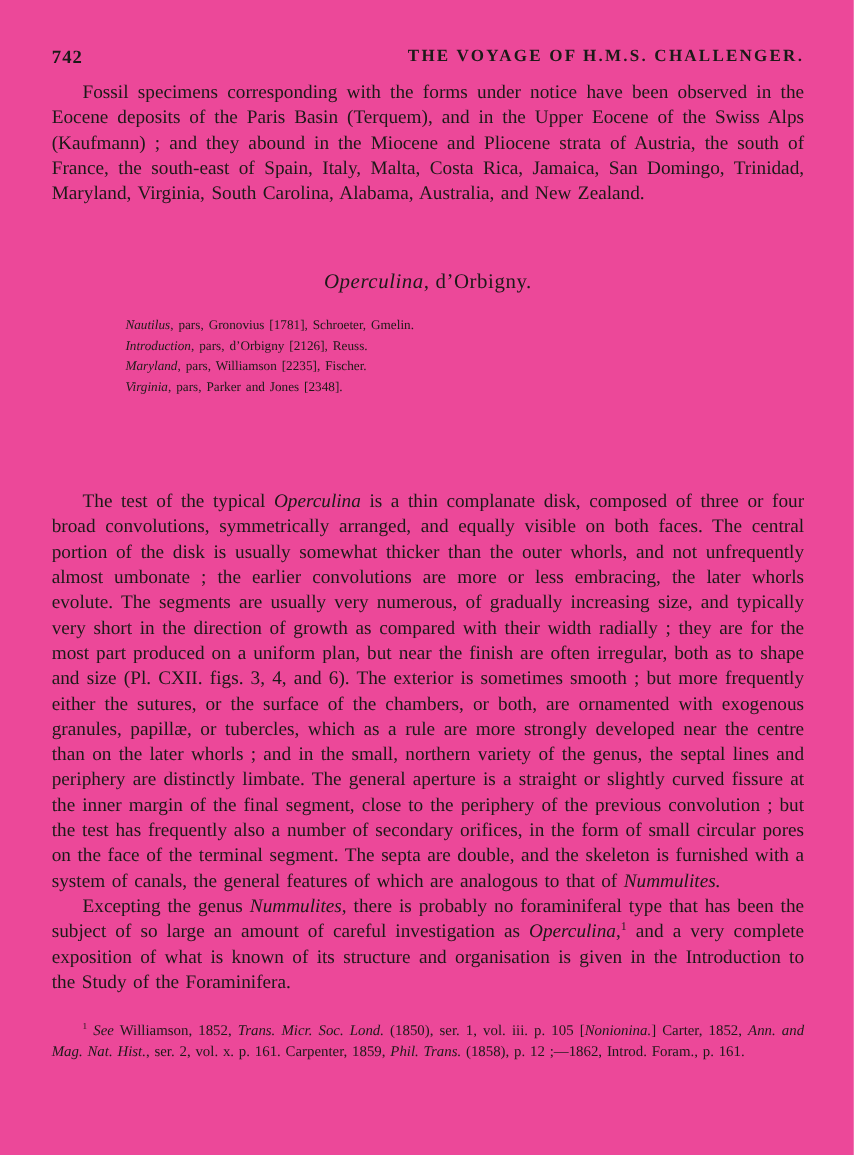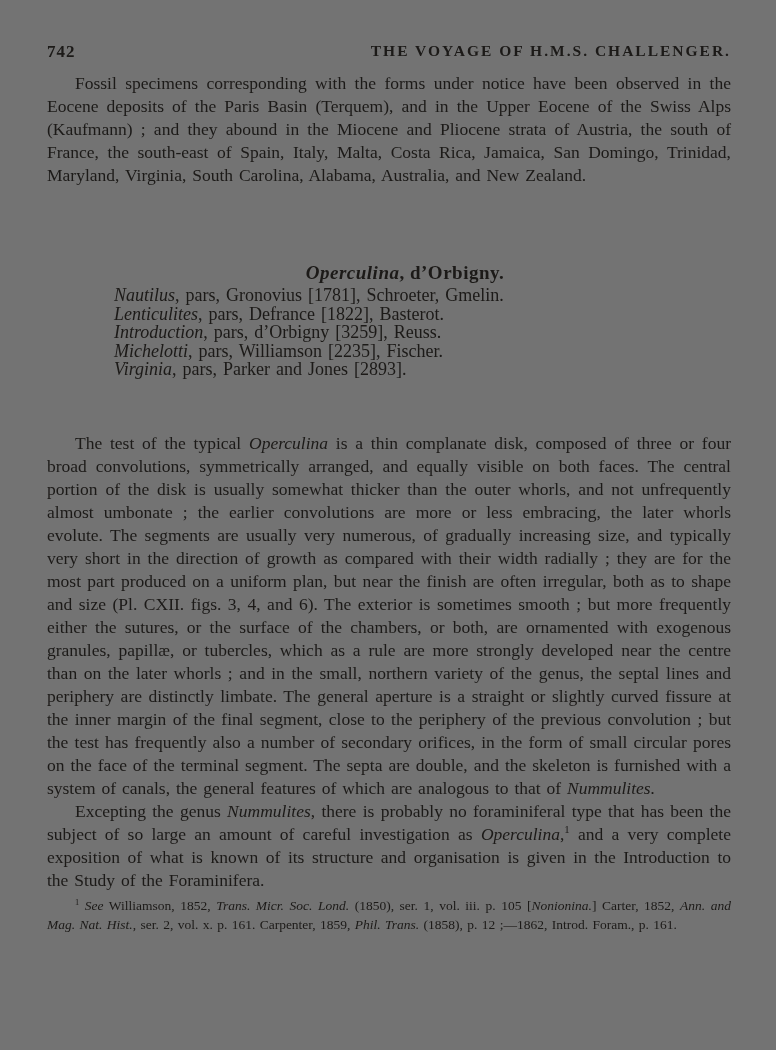"742" .page { background: #737373 -> #ec4899 }
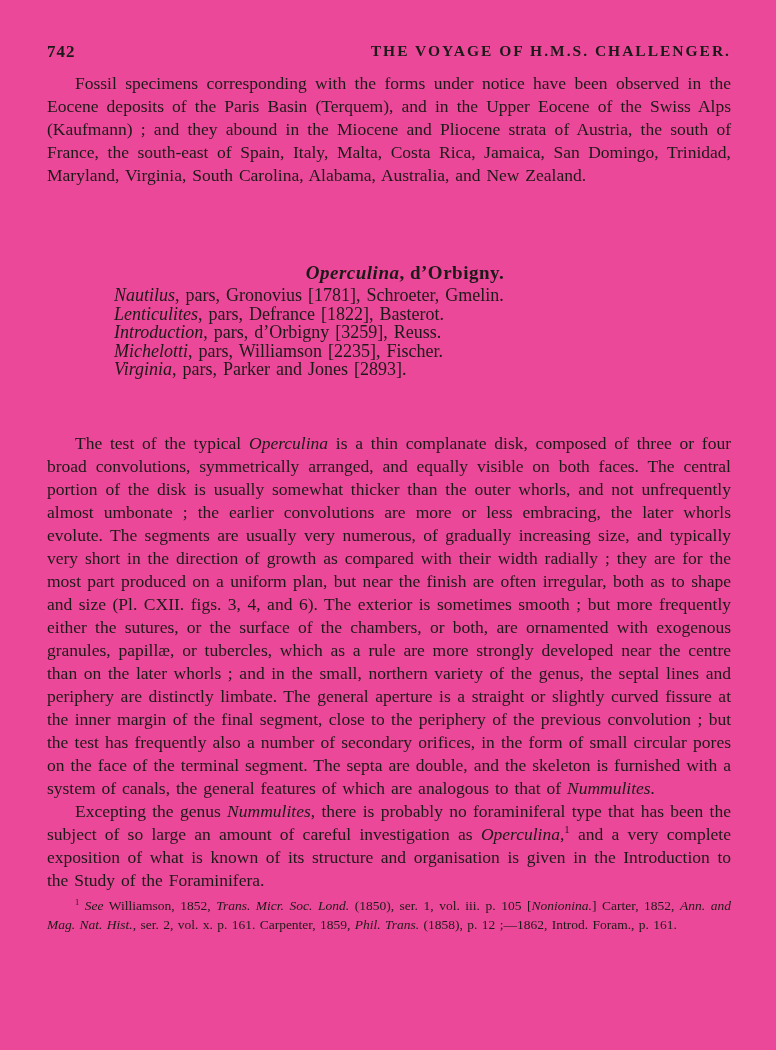"Operculina, d’Orbigny." .species-heading { font-weight: bold -> normal; margin: 16px -> 0 }
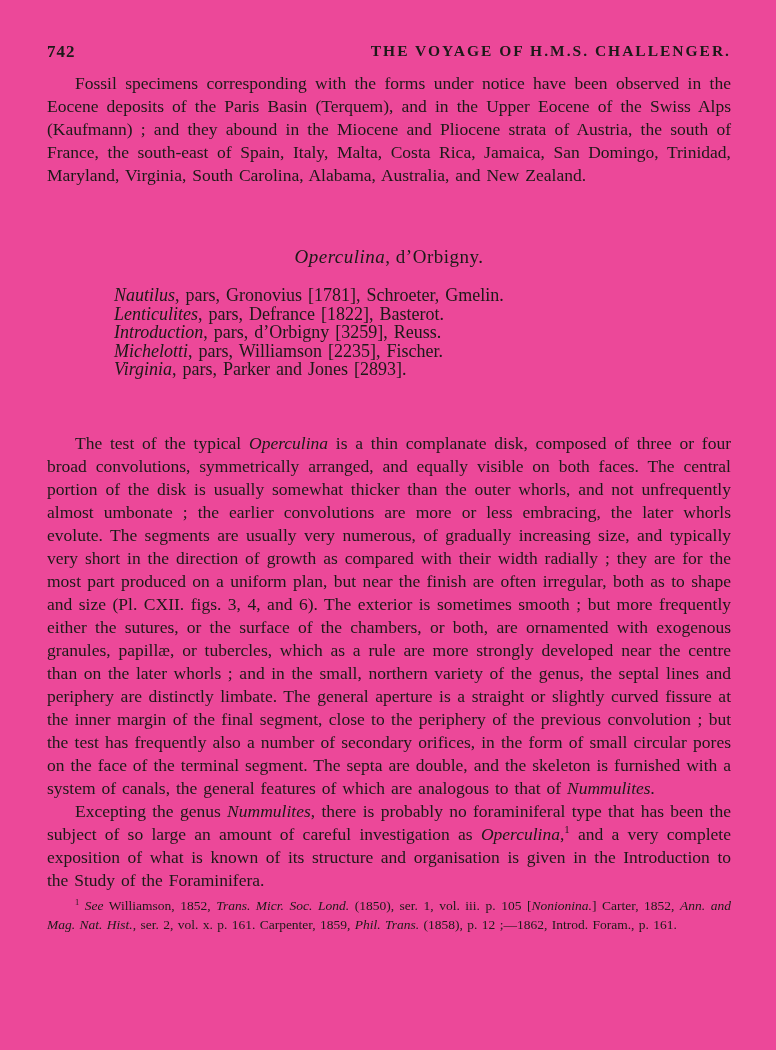"Nautilus, pars, Gronovius [1781]," .synonymy { font-size: 18px -> 12px }
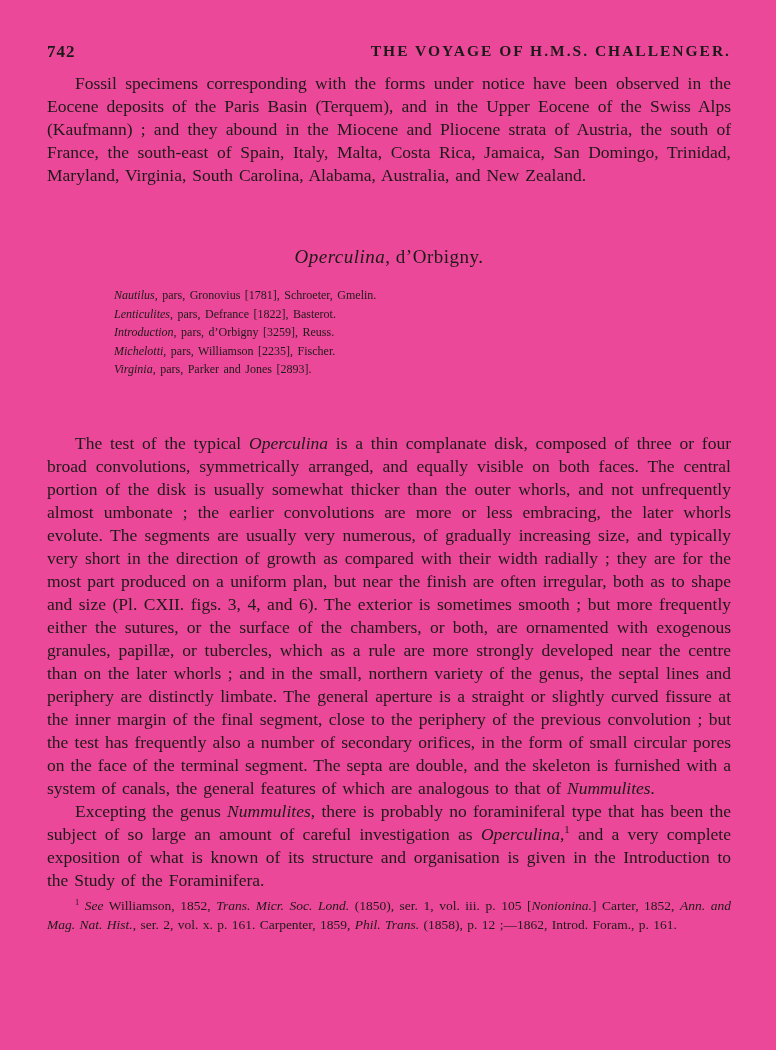"Lenticulites, pars, Defrance [1822]," div.syn-entry { html: <div><span>Lenticulites</span><span>, pars, Defrance [1822], Basterot.</span></div> -> none }
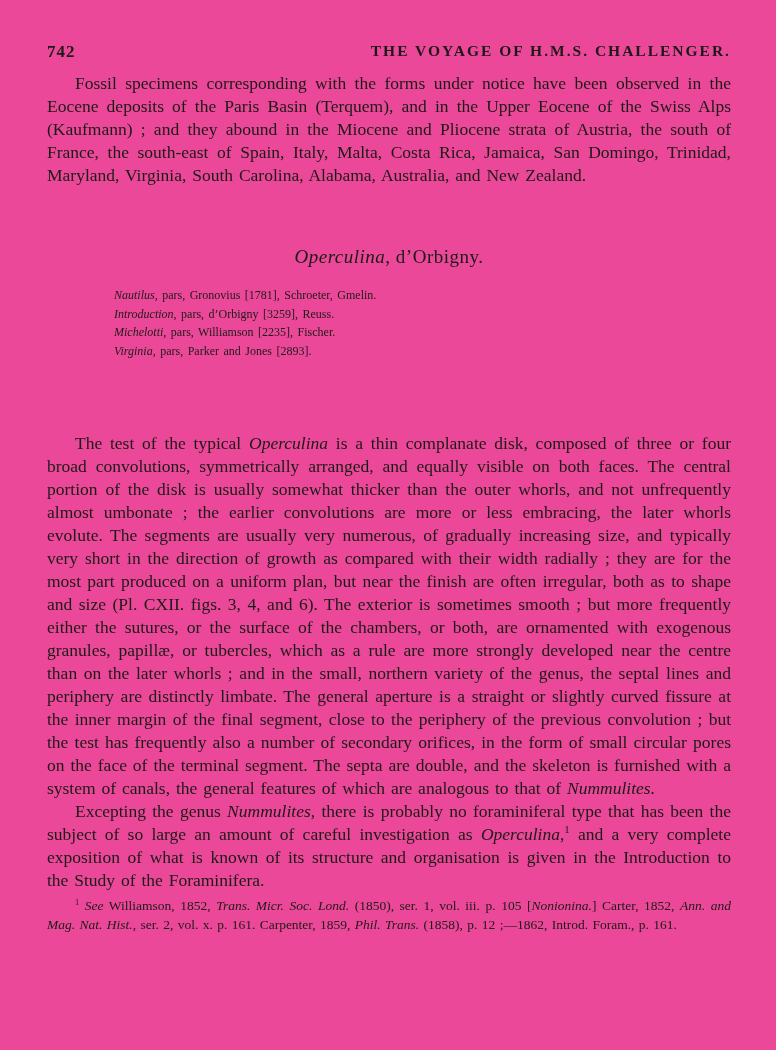", pars, d’Orbigny [3259], Reuss." span { text: 3259 -> 2126 }
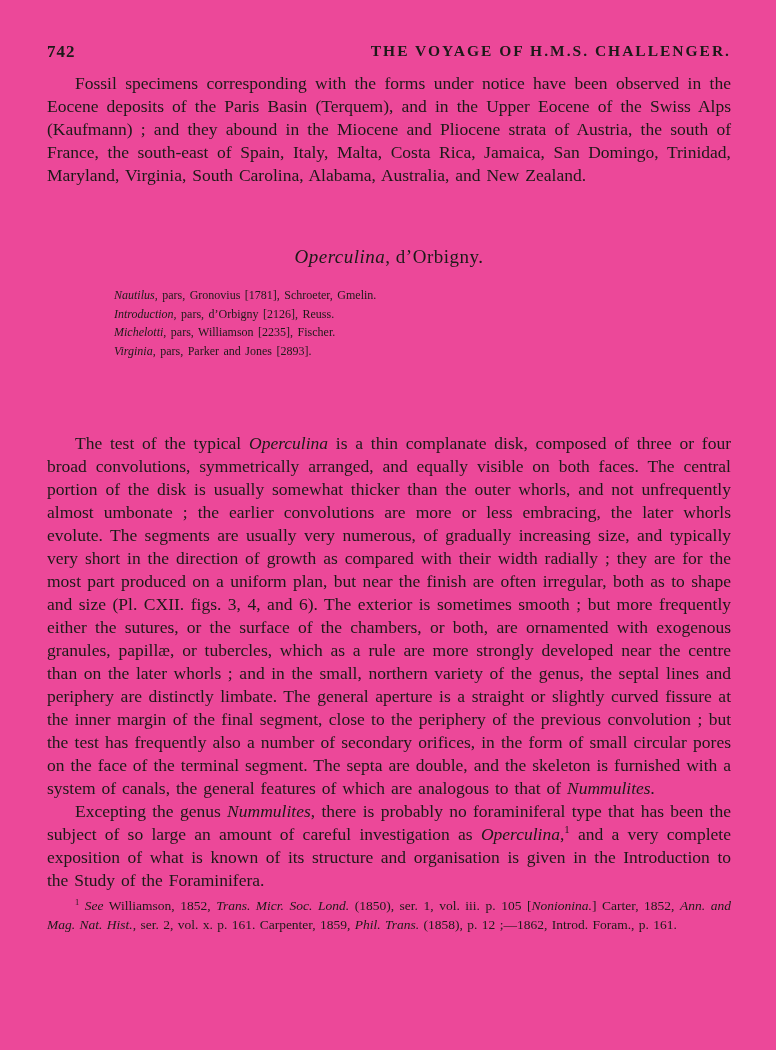"Michelotti" span.it { text: Michelotti -> Maryland }
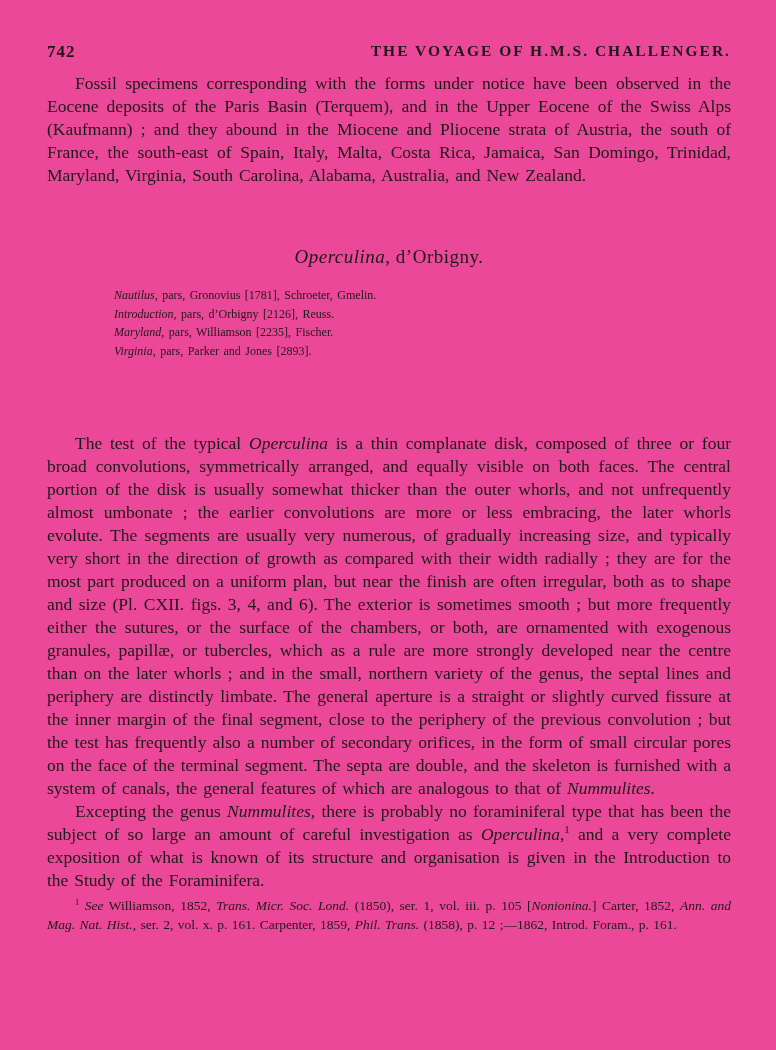", pars, Parker and Jones" span { text: 2893 -> 2348 }
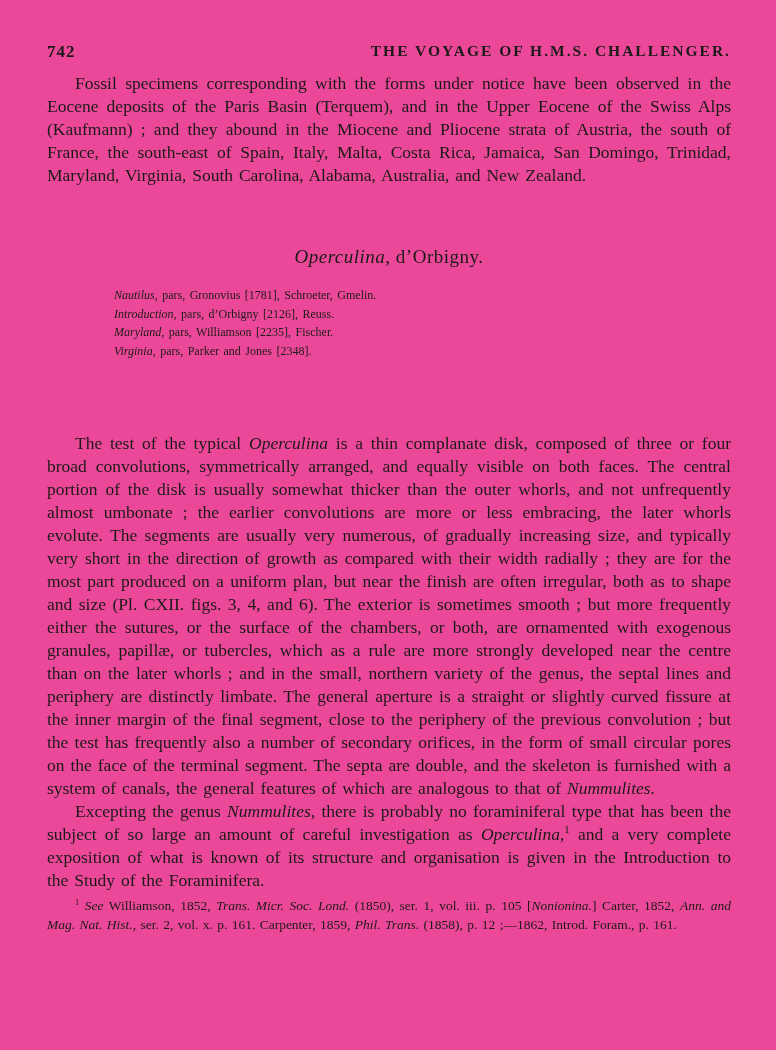"The test of the typical" .main-text { top: 432px -> 444px }
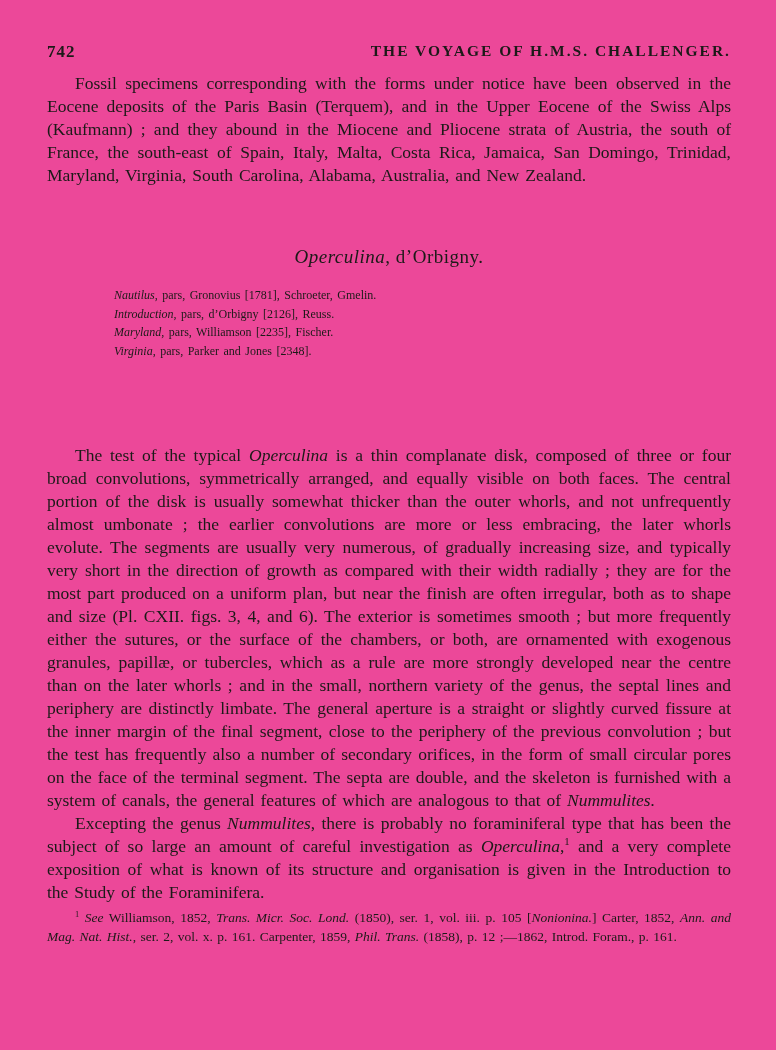"1 See Williamson, 1852, Trans." .footnote { margin-top: 4px -> 23px }
